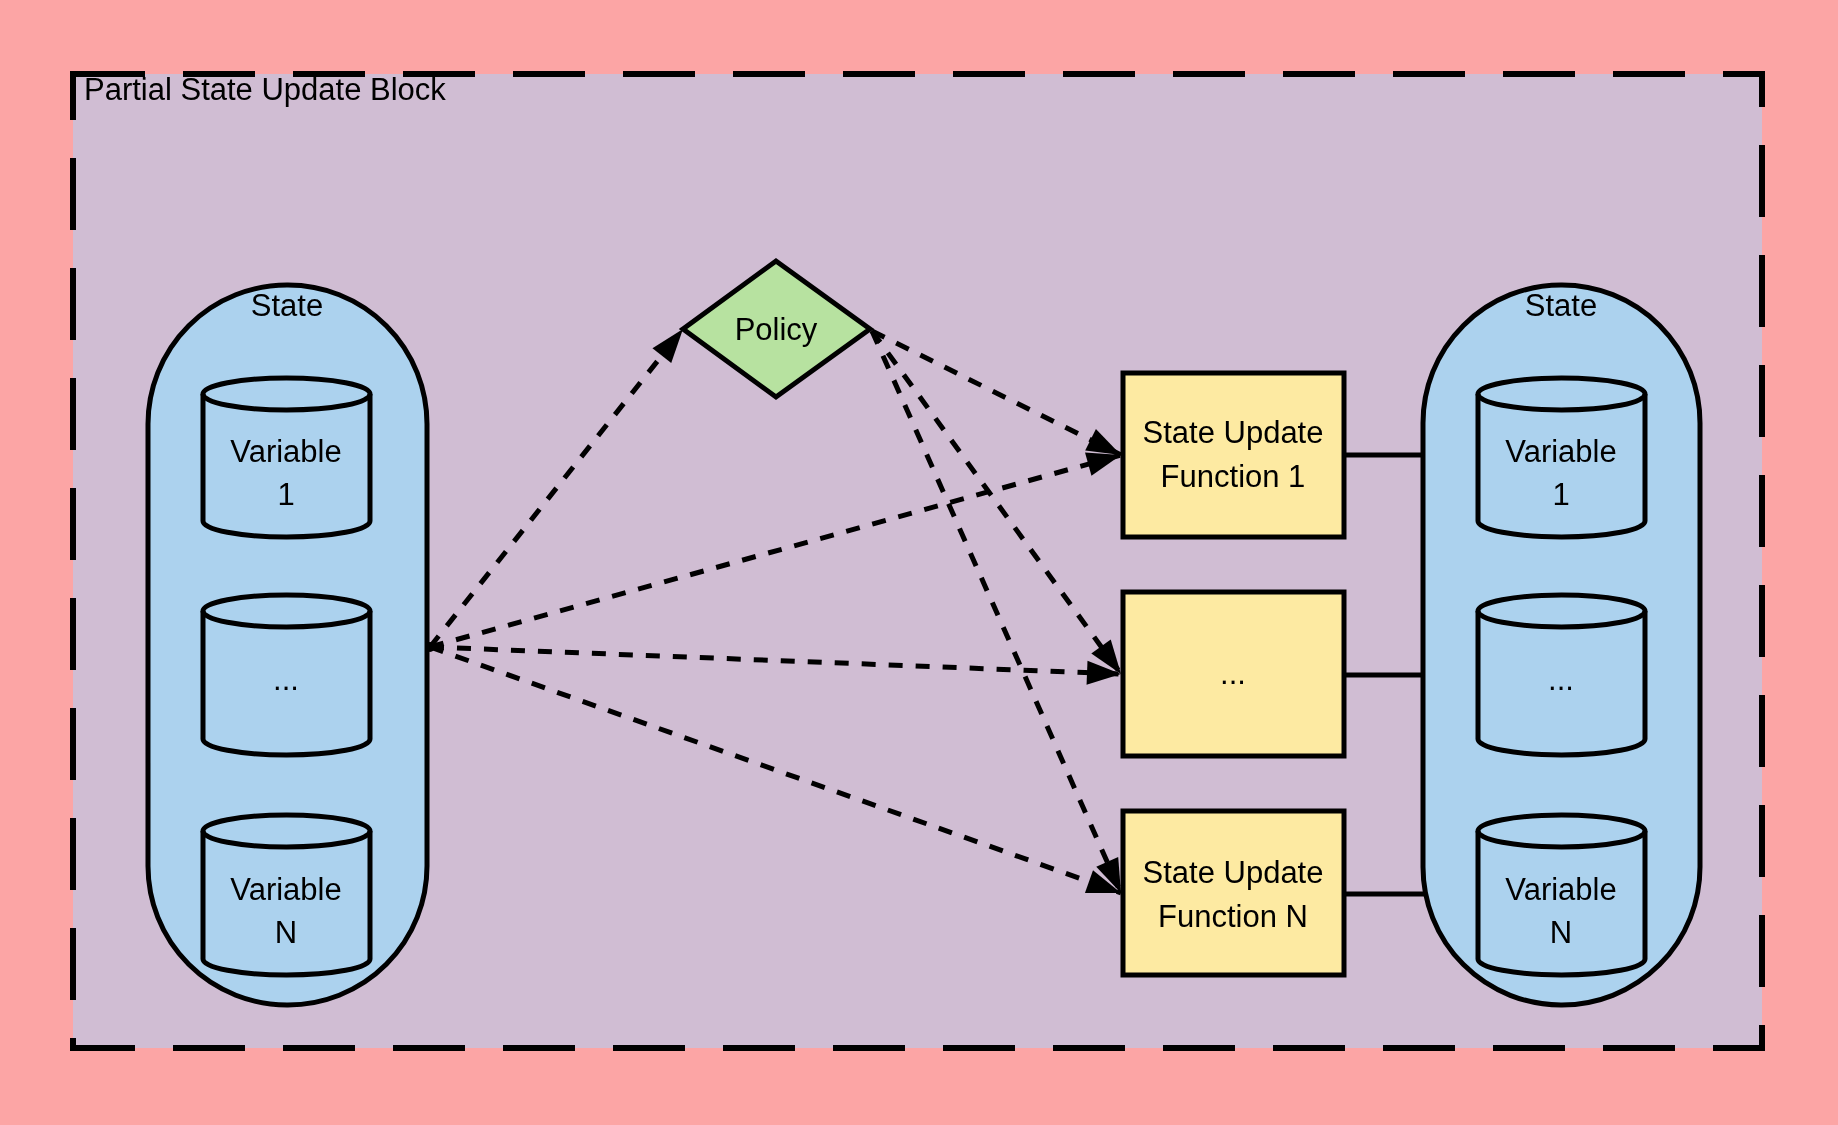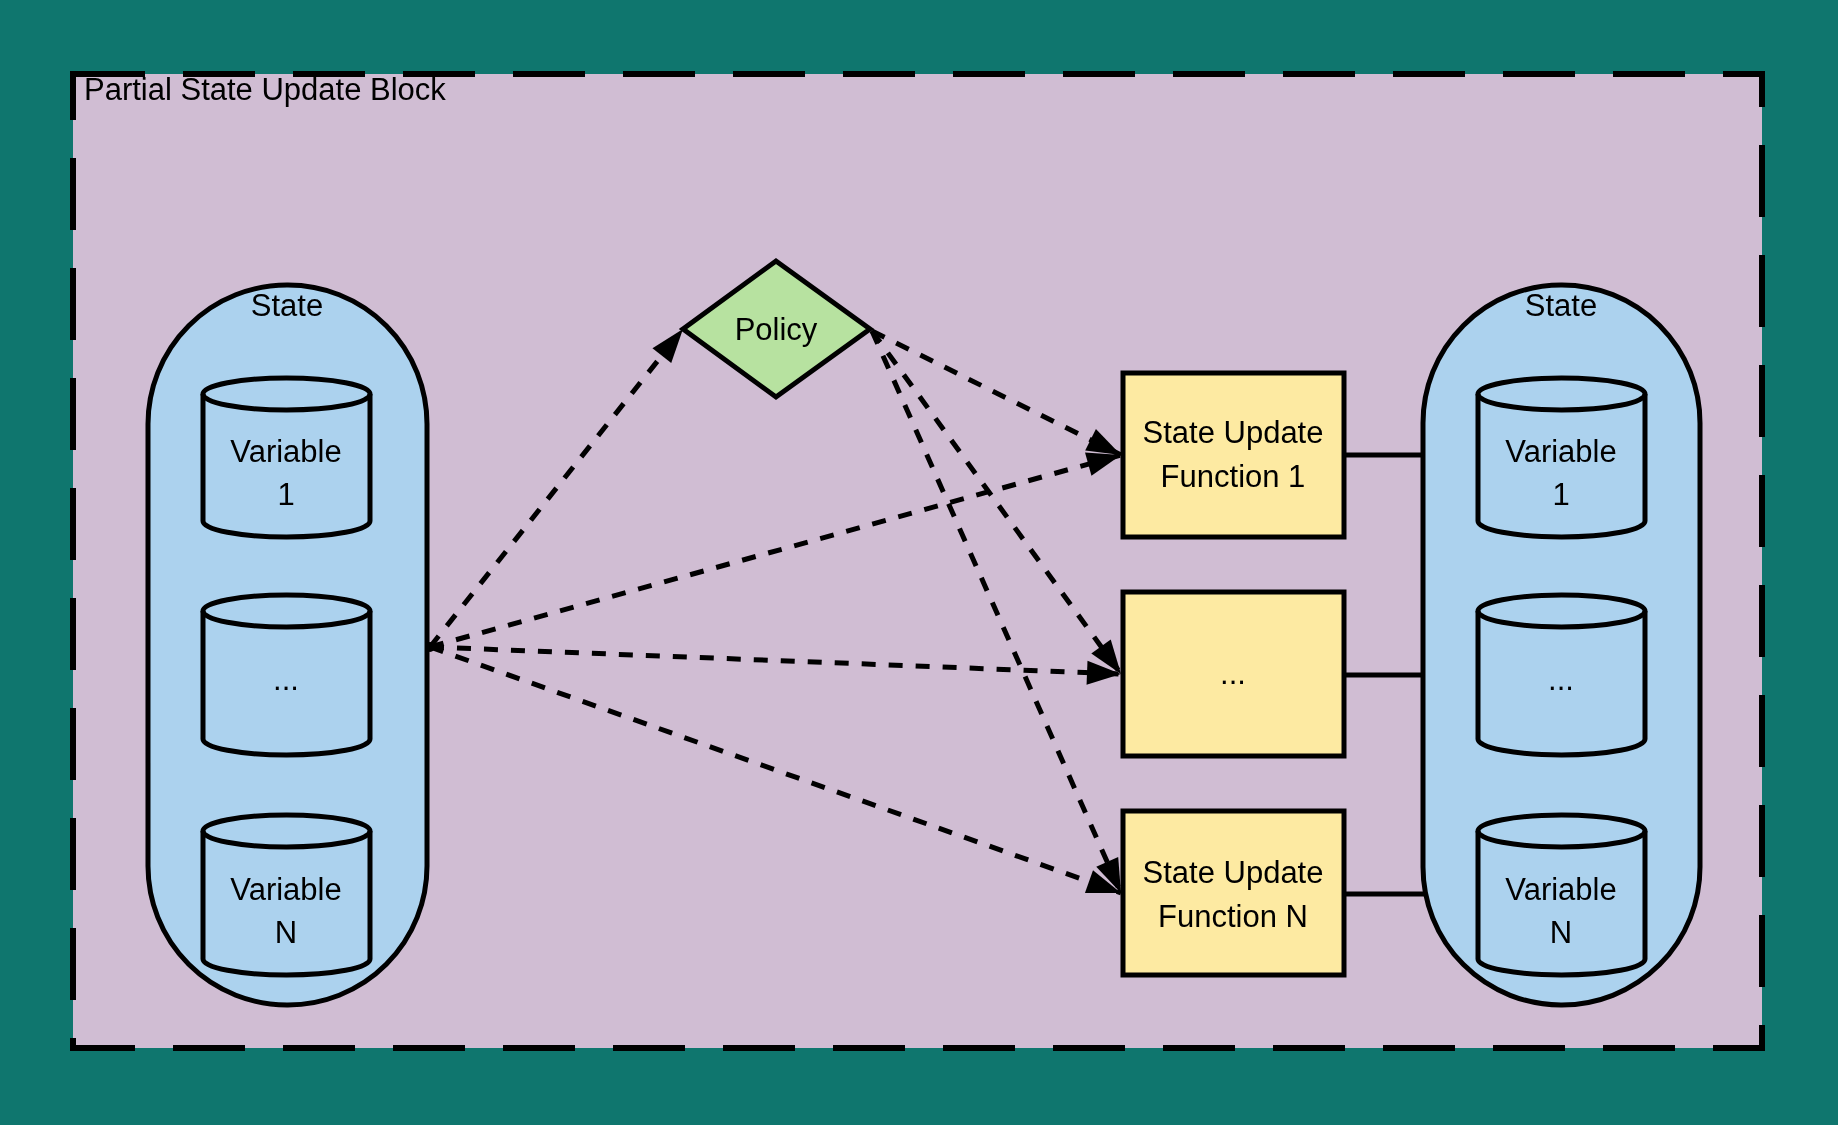"Partial State Update Block" .canvas { background: #0f766e -> #fca5a5 }
